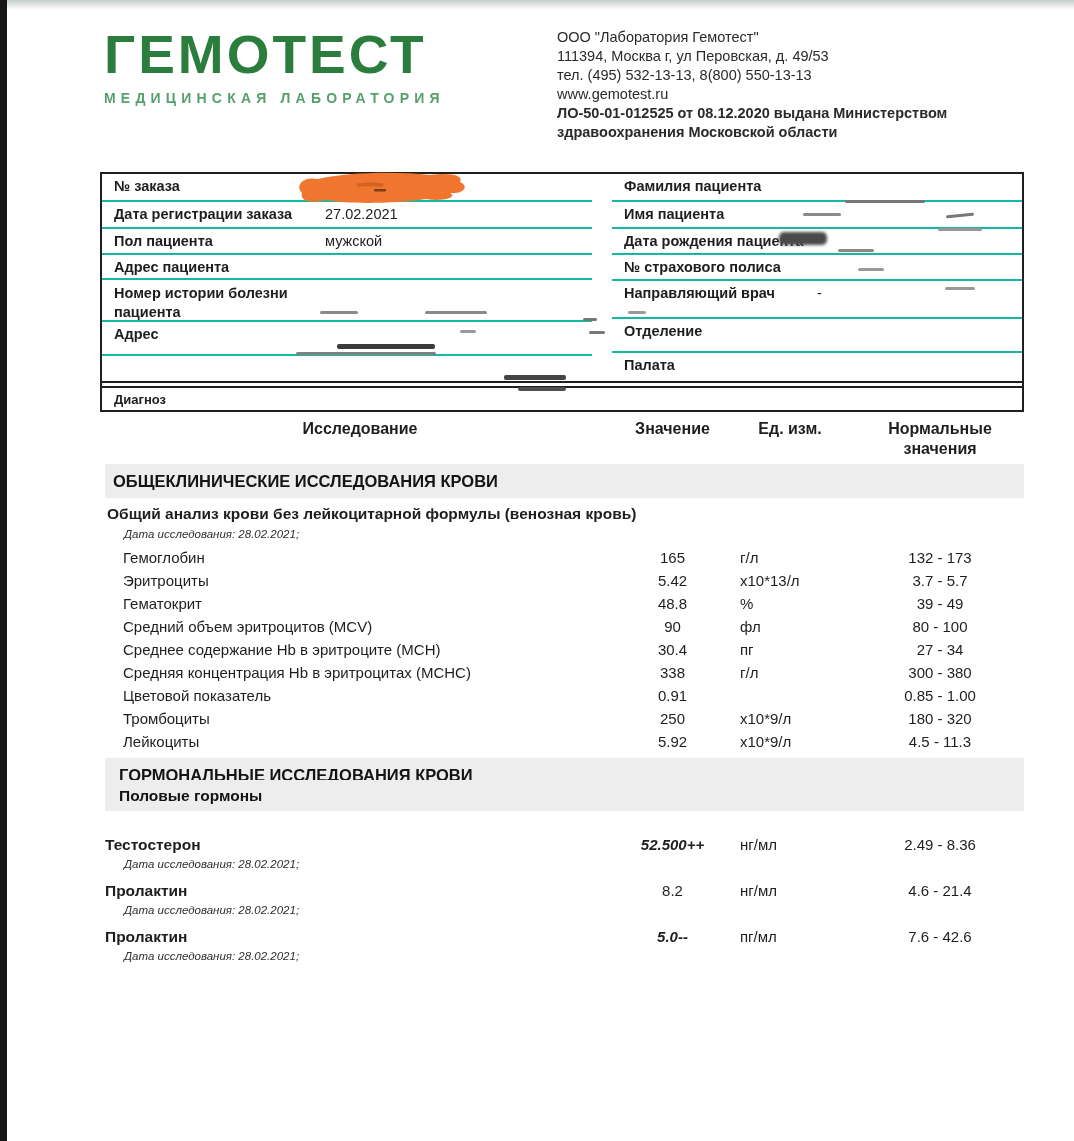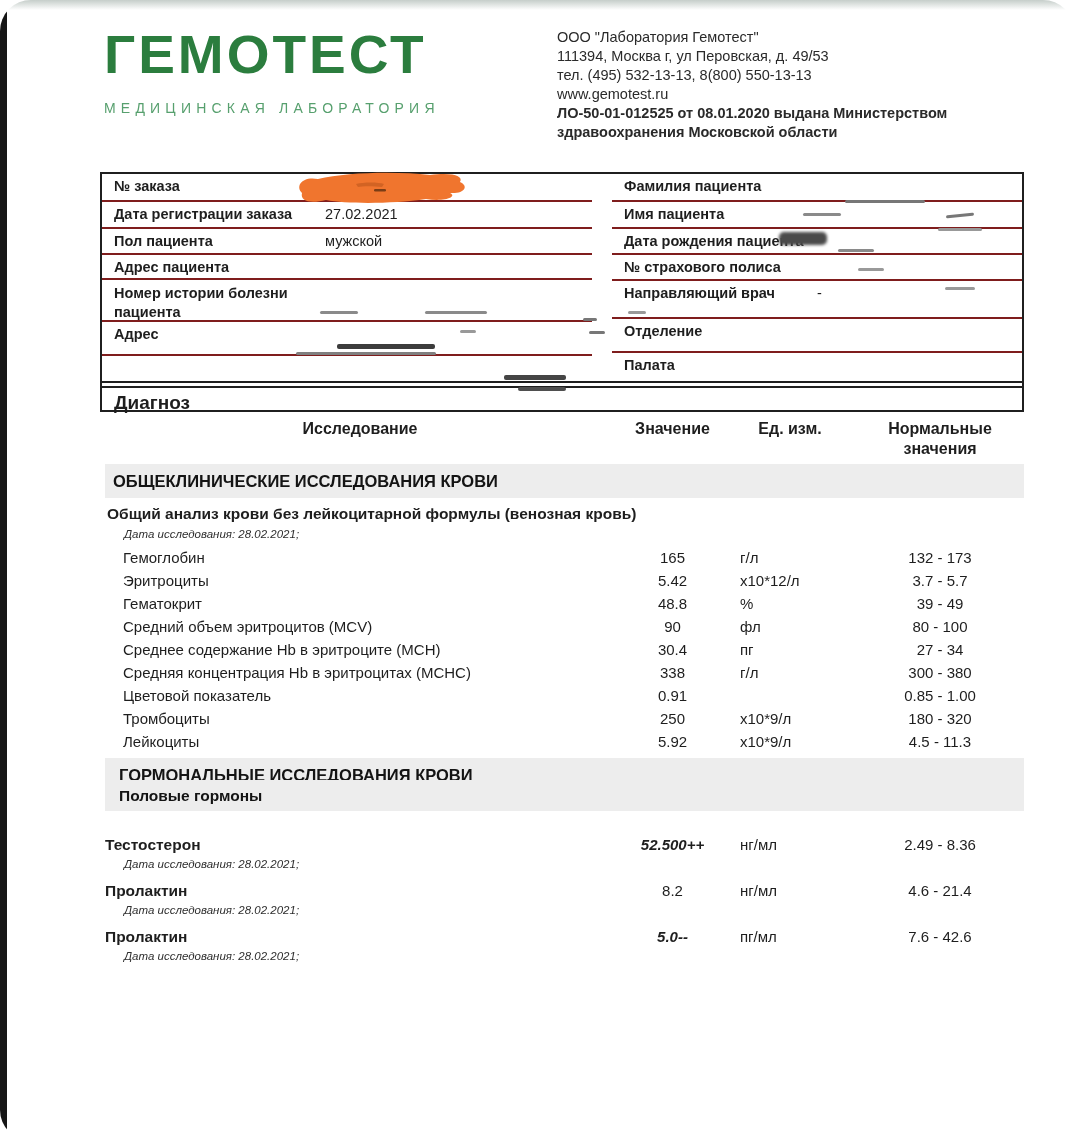"ГЕМОТЕСТ" .page { border-radius: 31px -> none }
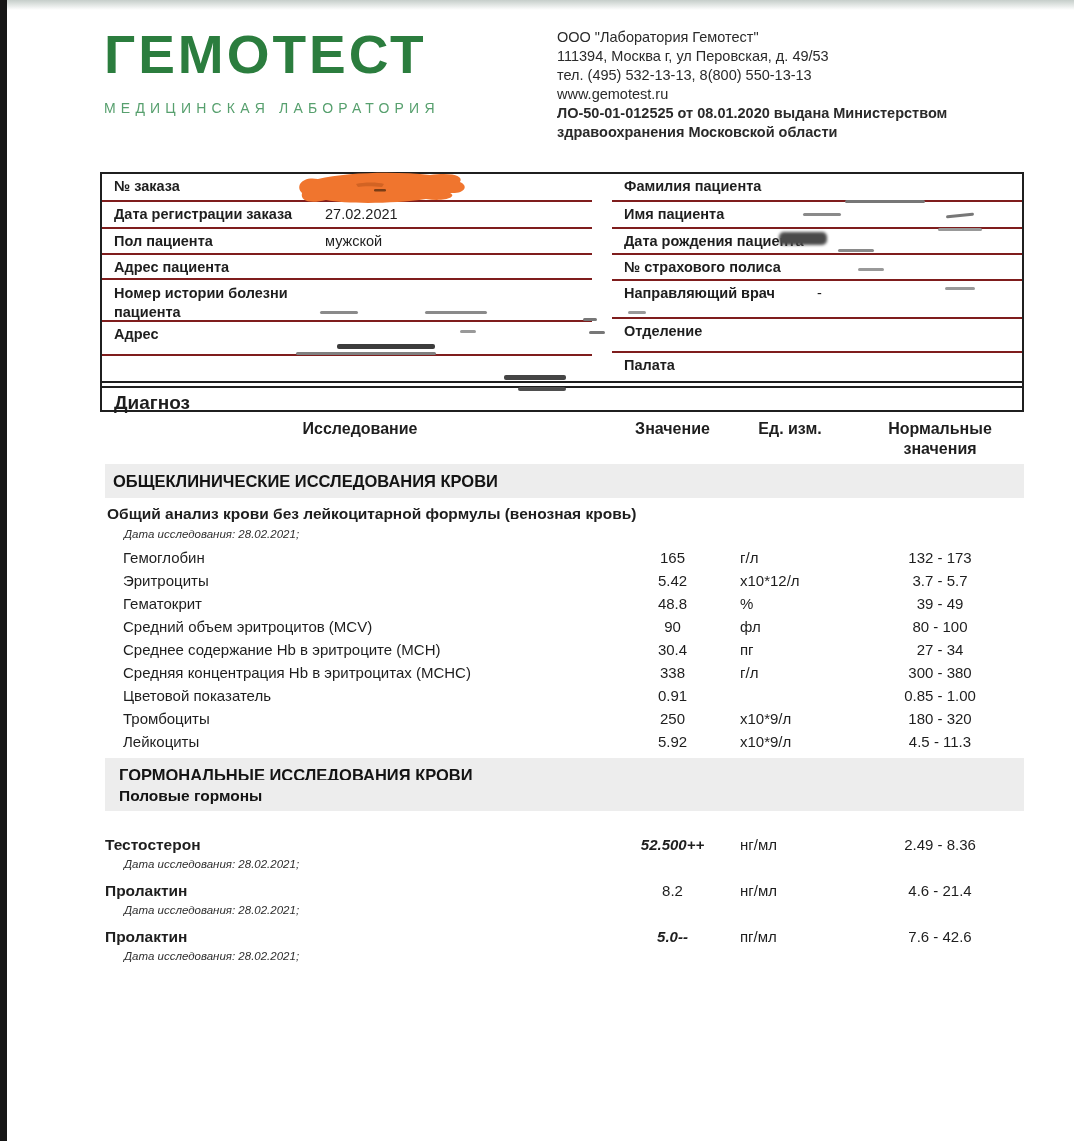"МЕДИЦИНСКАЯ ЛАБОРАТОРИЯ" .logo-sub { font-weight: normal -> bold; margin-top: 17px -> 7px }
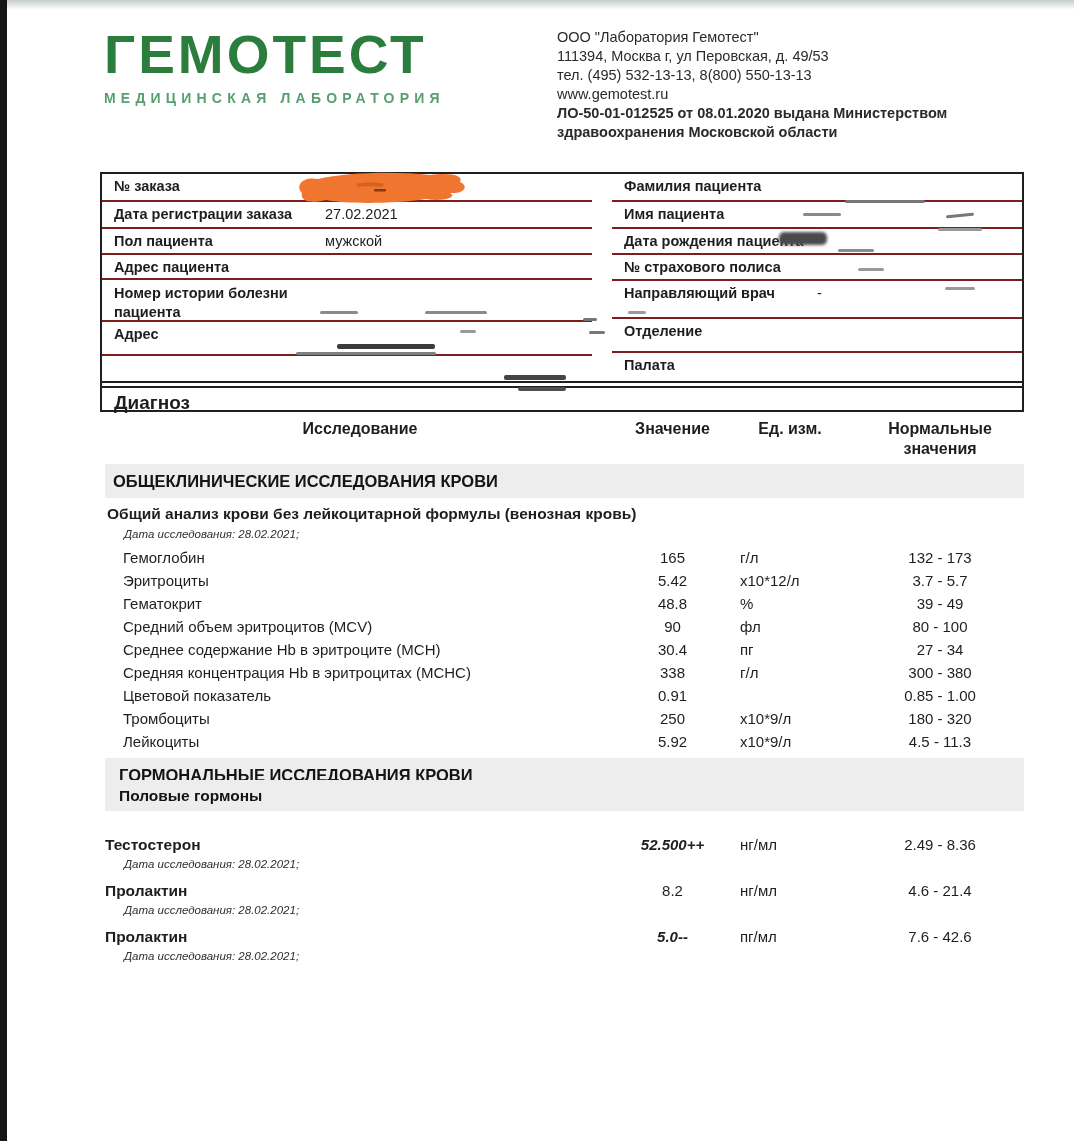"ЛО-50-01-012525 от 08.01.2020 выдана" div.lab-license { text: 08.01.2020 -> 08.12.2020 }
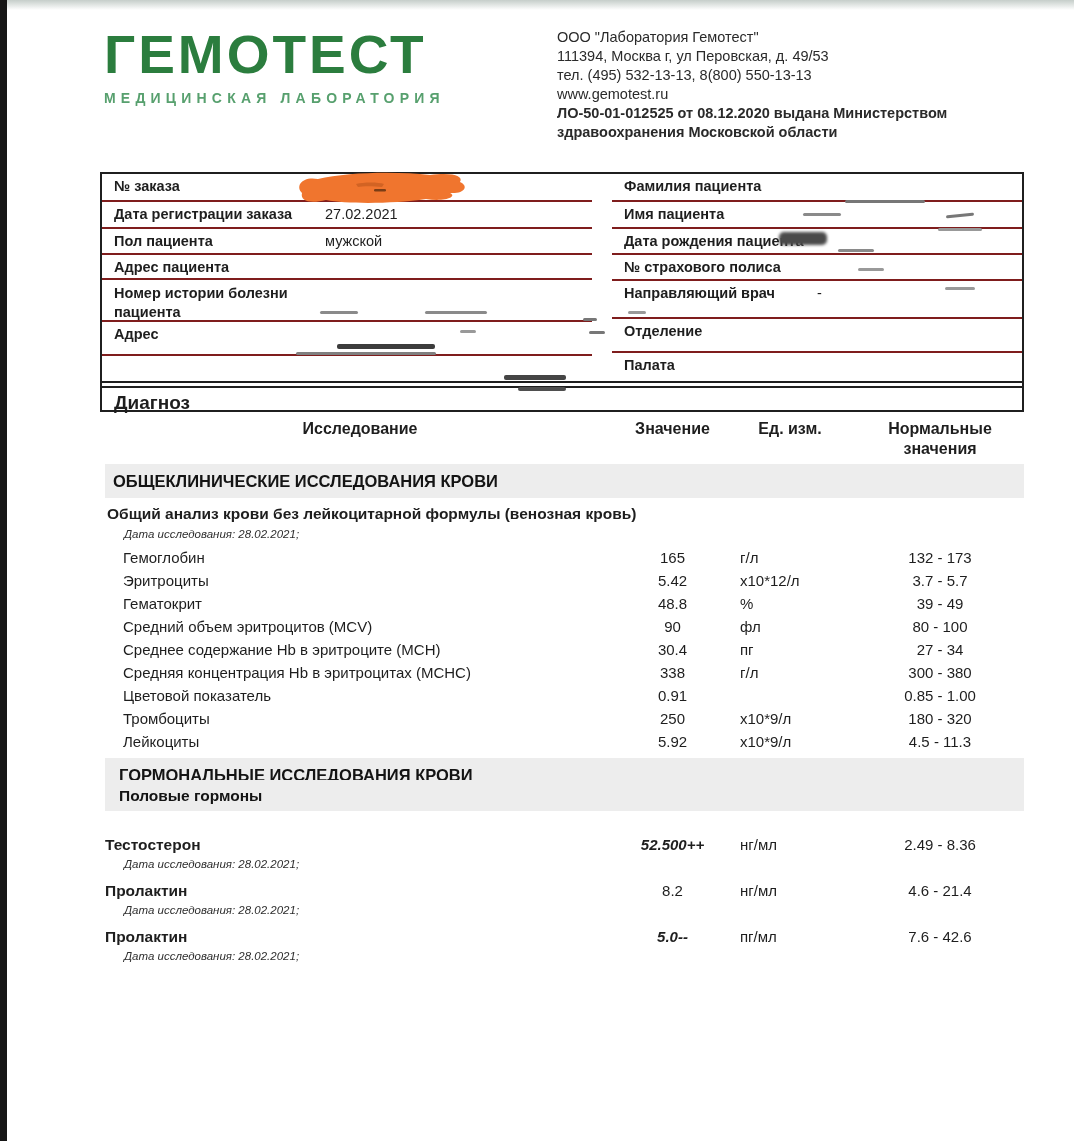"№ заказа" .pt-row { border-bottom: 2px solid #7f1d1d -> 2px solid #14b8a6 }
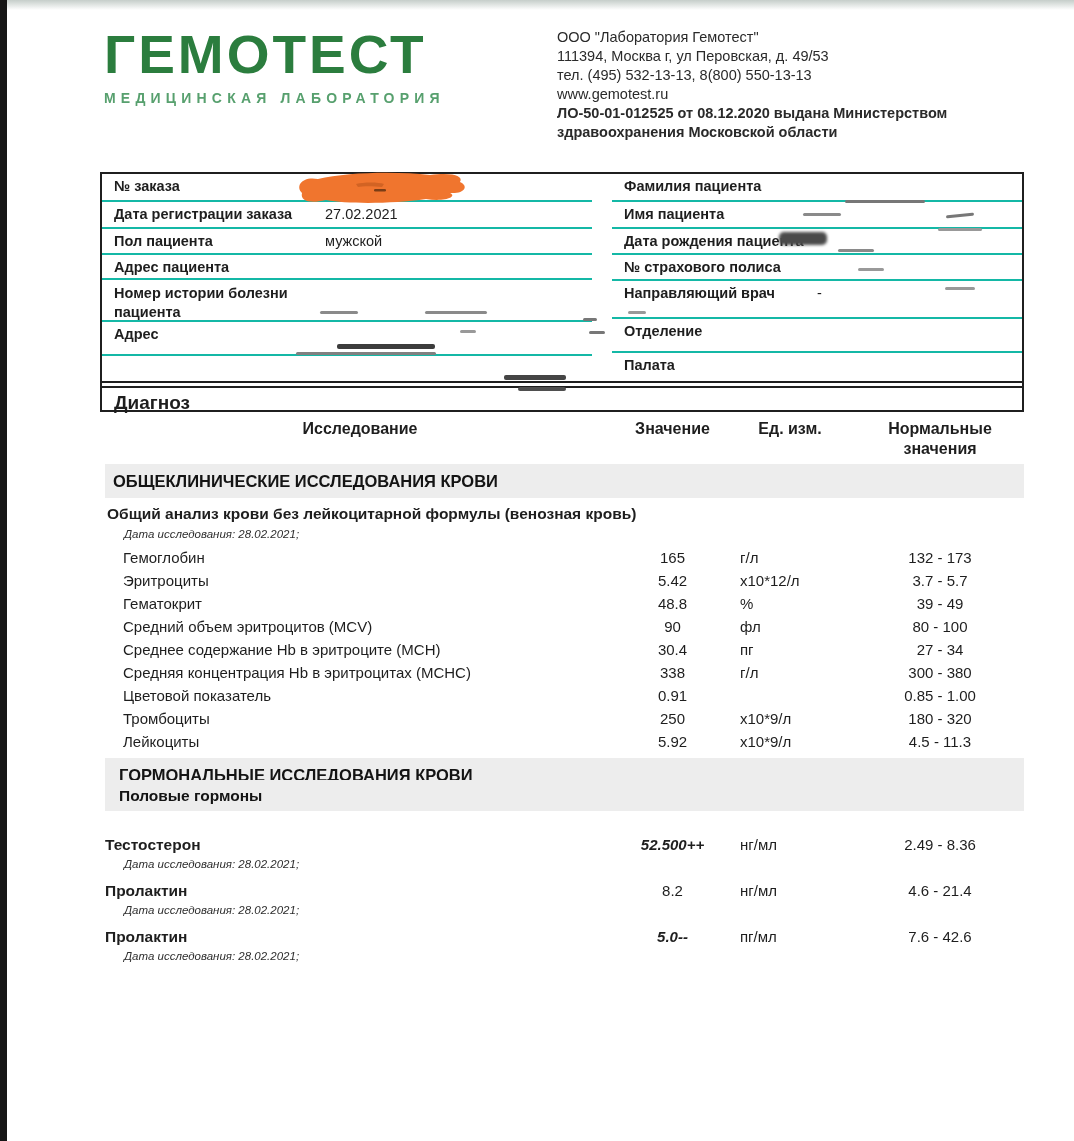"Диагноз" .pt-diag { font-size: 19px -> 13px }
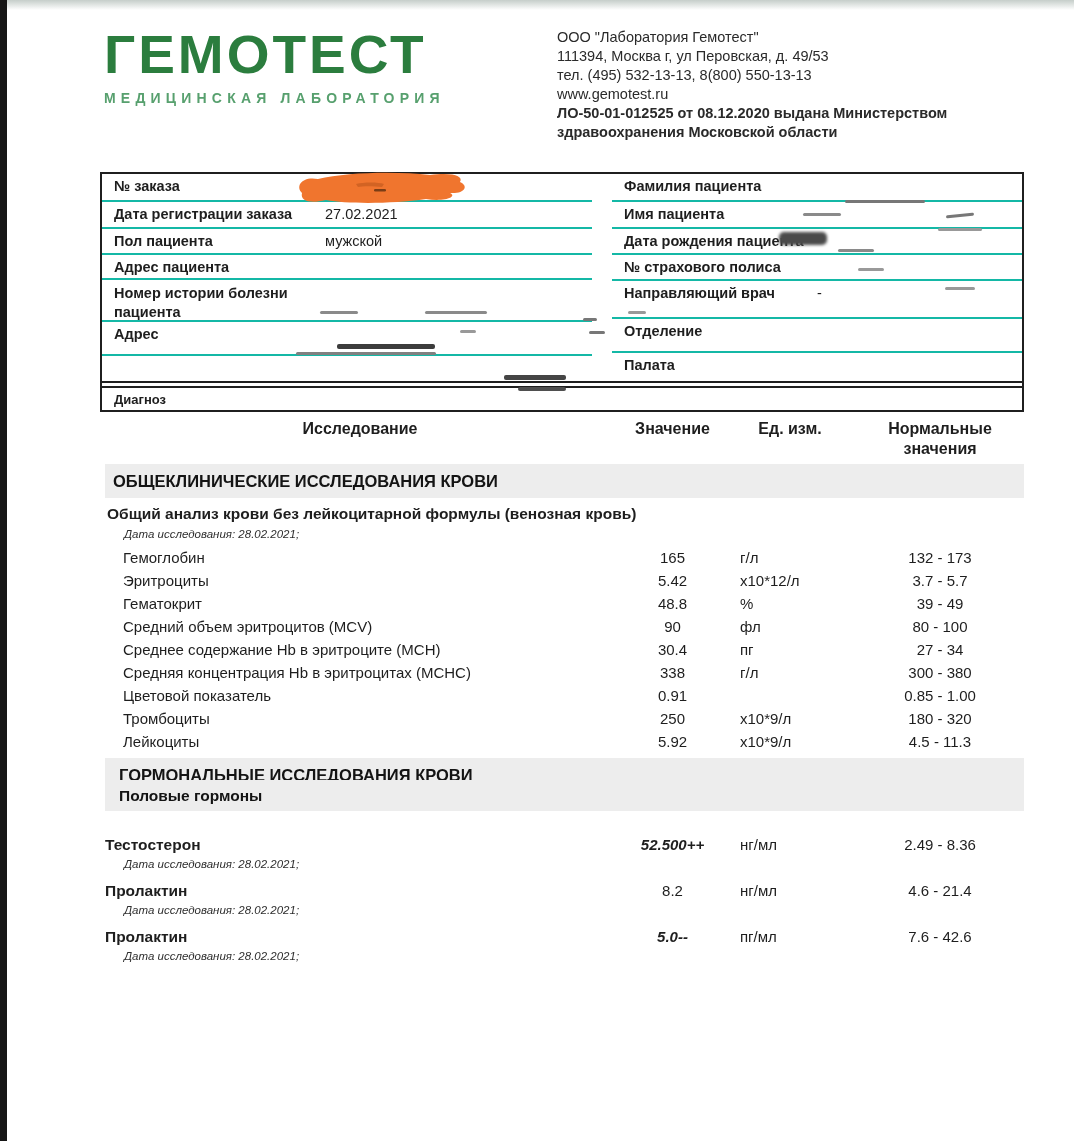"х10*12/л" span.c-unit { text: 12/л -> 13/л }
